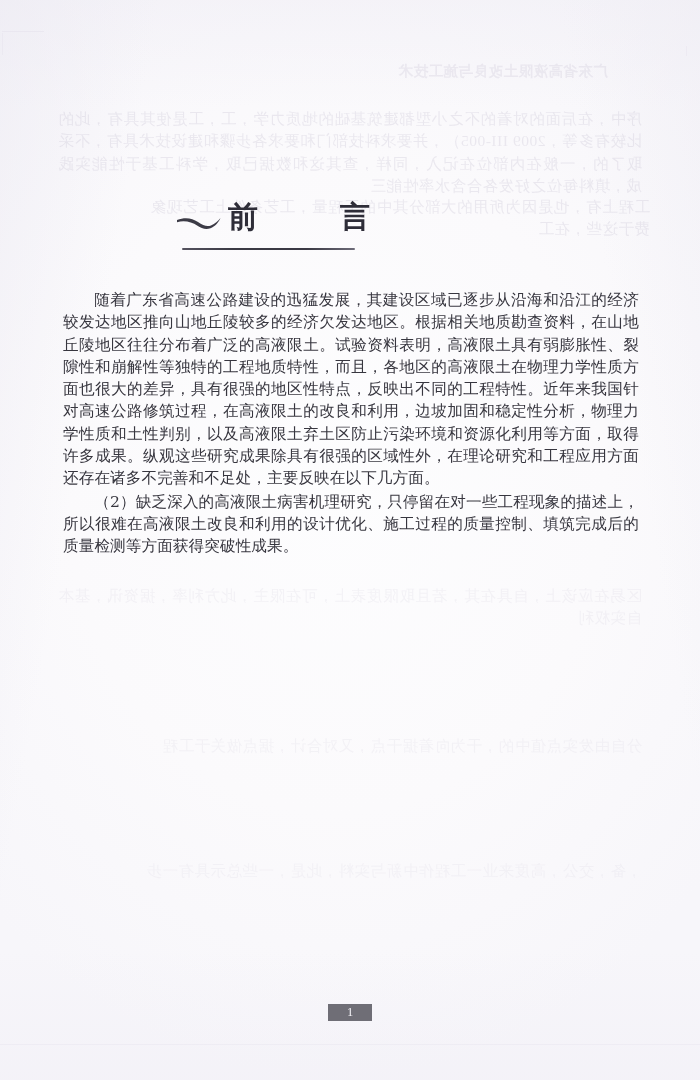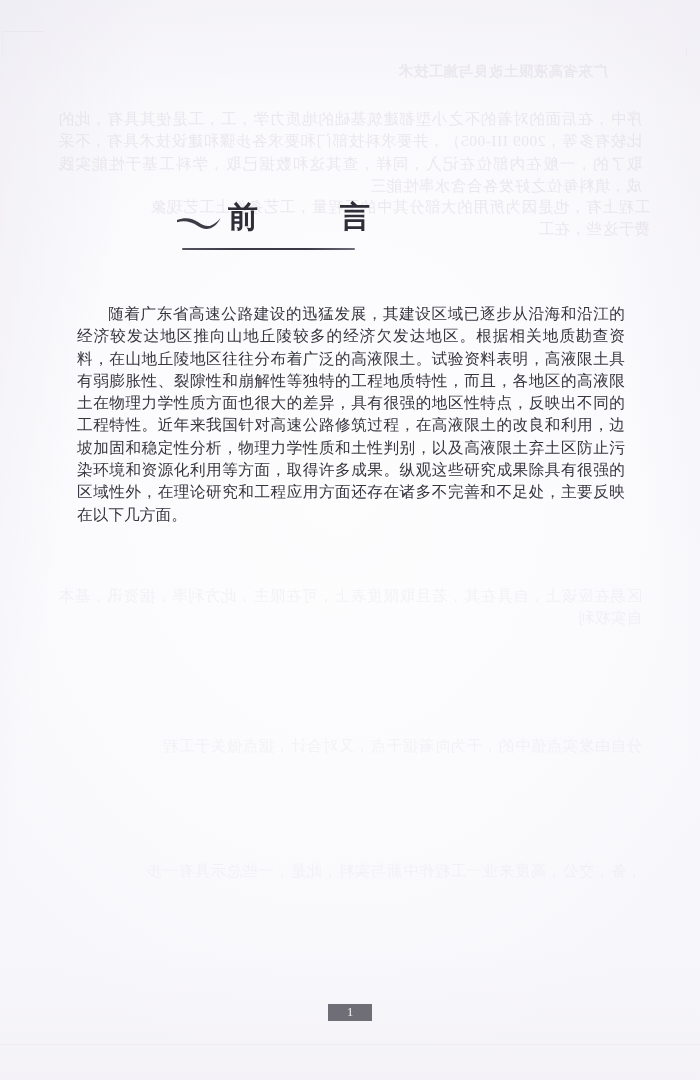"随着广东省高速公路建设的迅猛发展，其建设区域已逐步从沿海和沿江的经济较发达地区推" .body-text p { margin: 15px -> 1px }
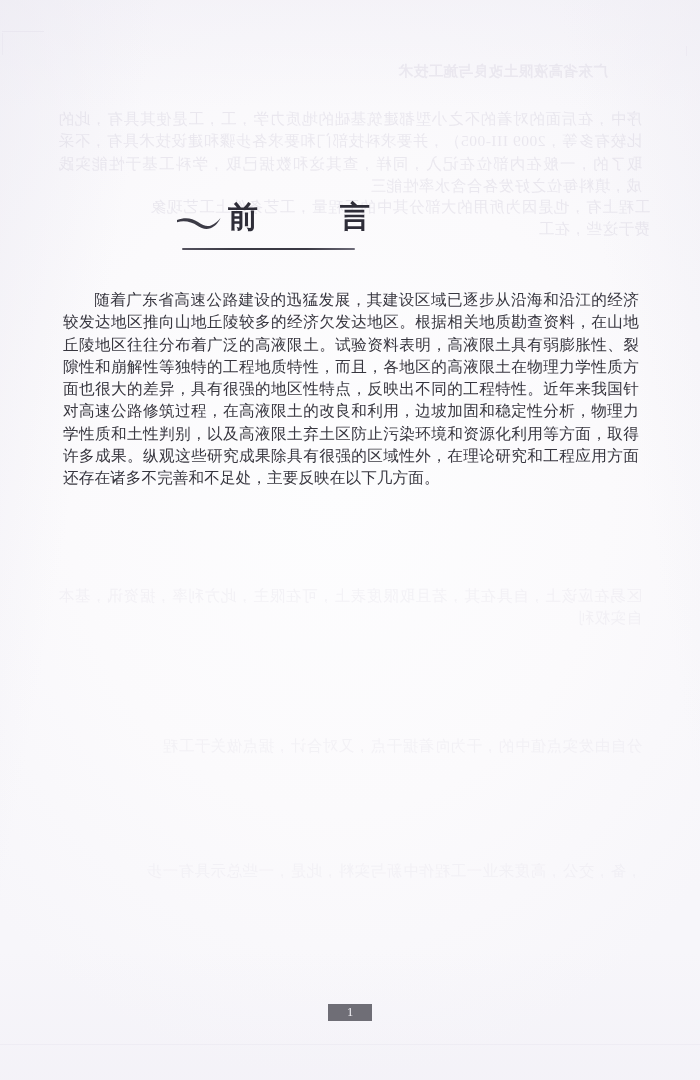"（2）缺乏深入的高液限土病害机理研究，只停留在对一些工程现象的描述上，所以很难在" p { html: none -> <p>（2）缺乏深入的高液限土病害机理研究，只停留在对一些工程现象的描述上，所以很难在高液限土改良和利用的设计优化、施工过程的质量控制、填筑完成后的质量检测等方面获得突破性成果。</p> }
